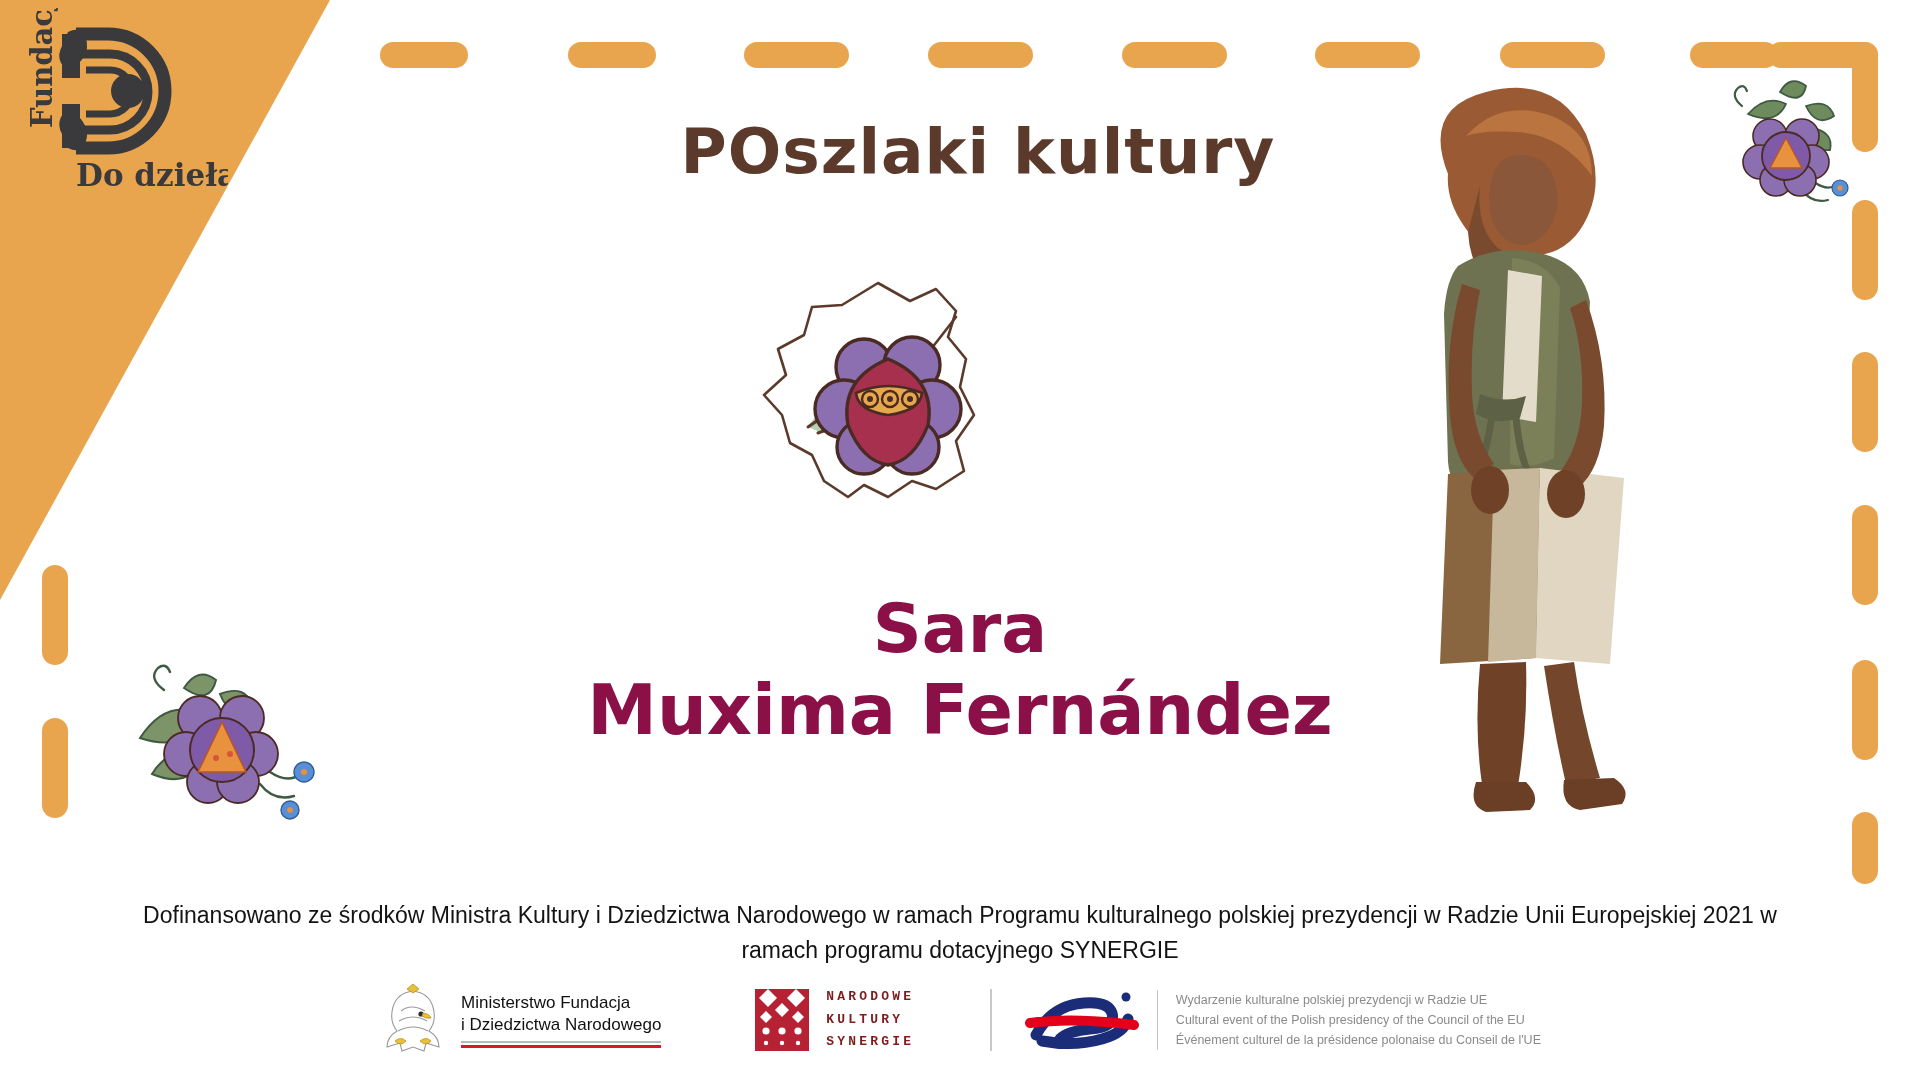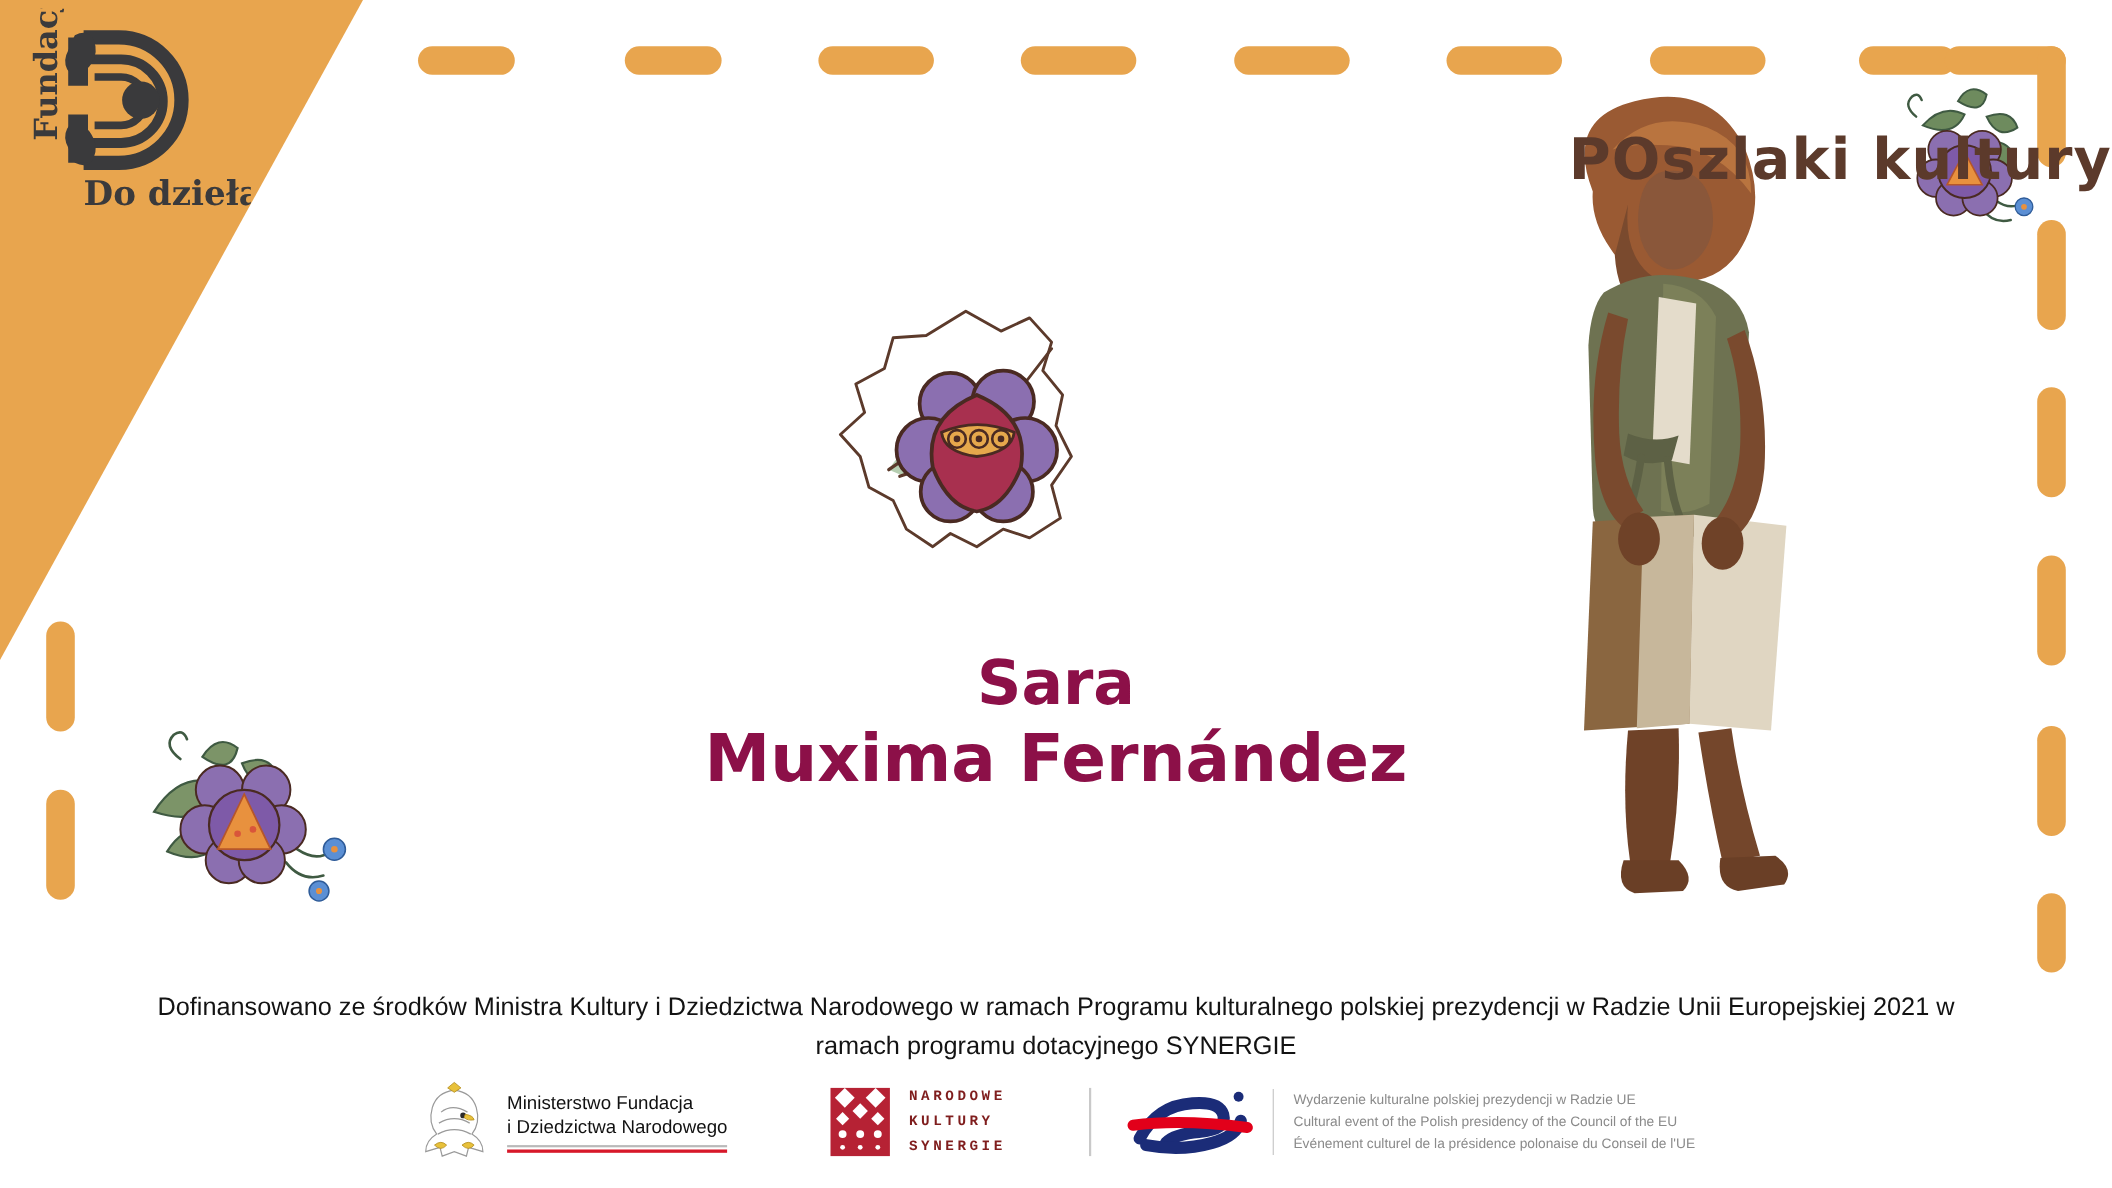"POszlaki kultury" .title { font-size: 52px -> 63px; text-align: right -> center }
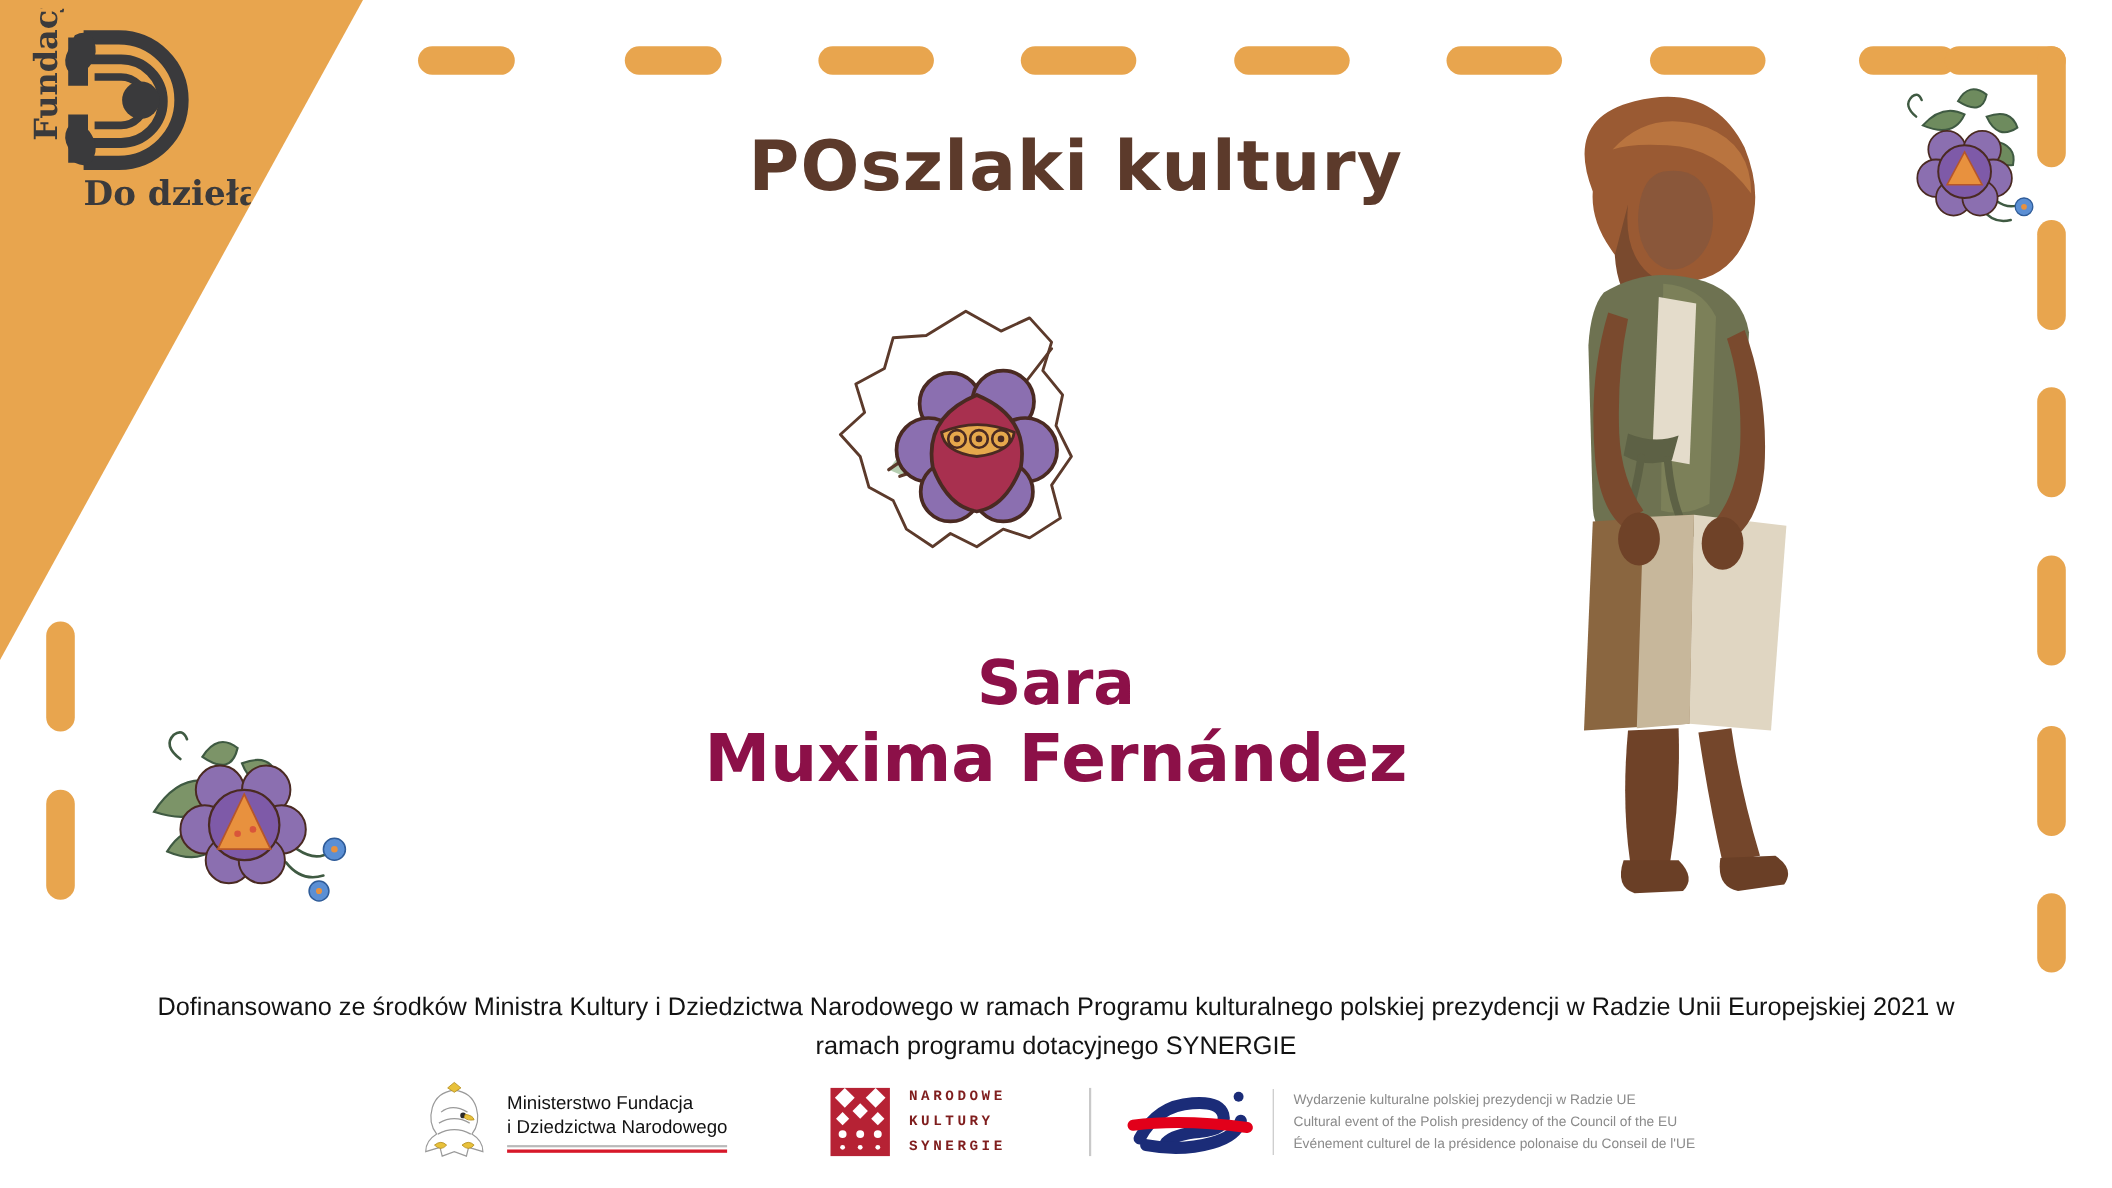"Sara" .artist .given { font-size: 56px -> 68px }
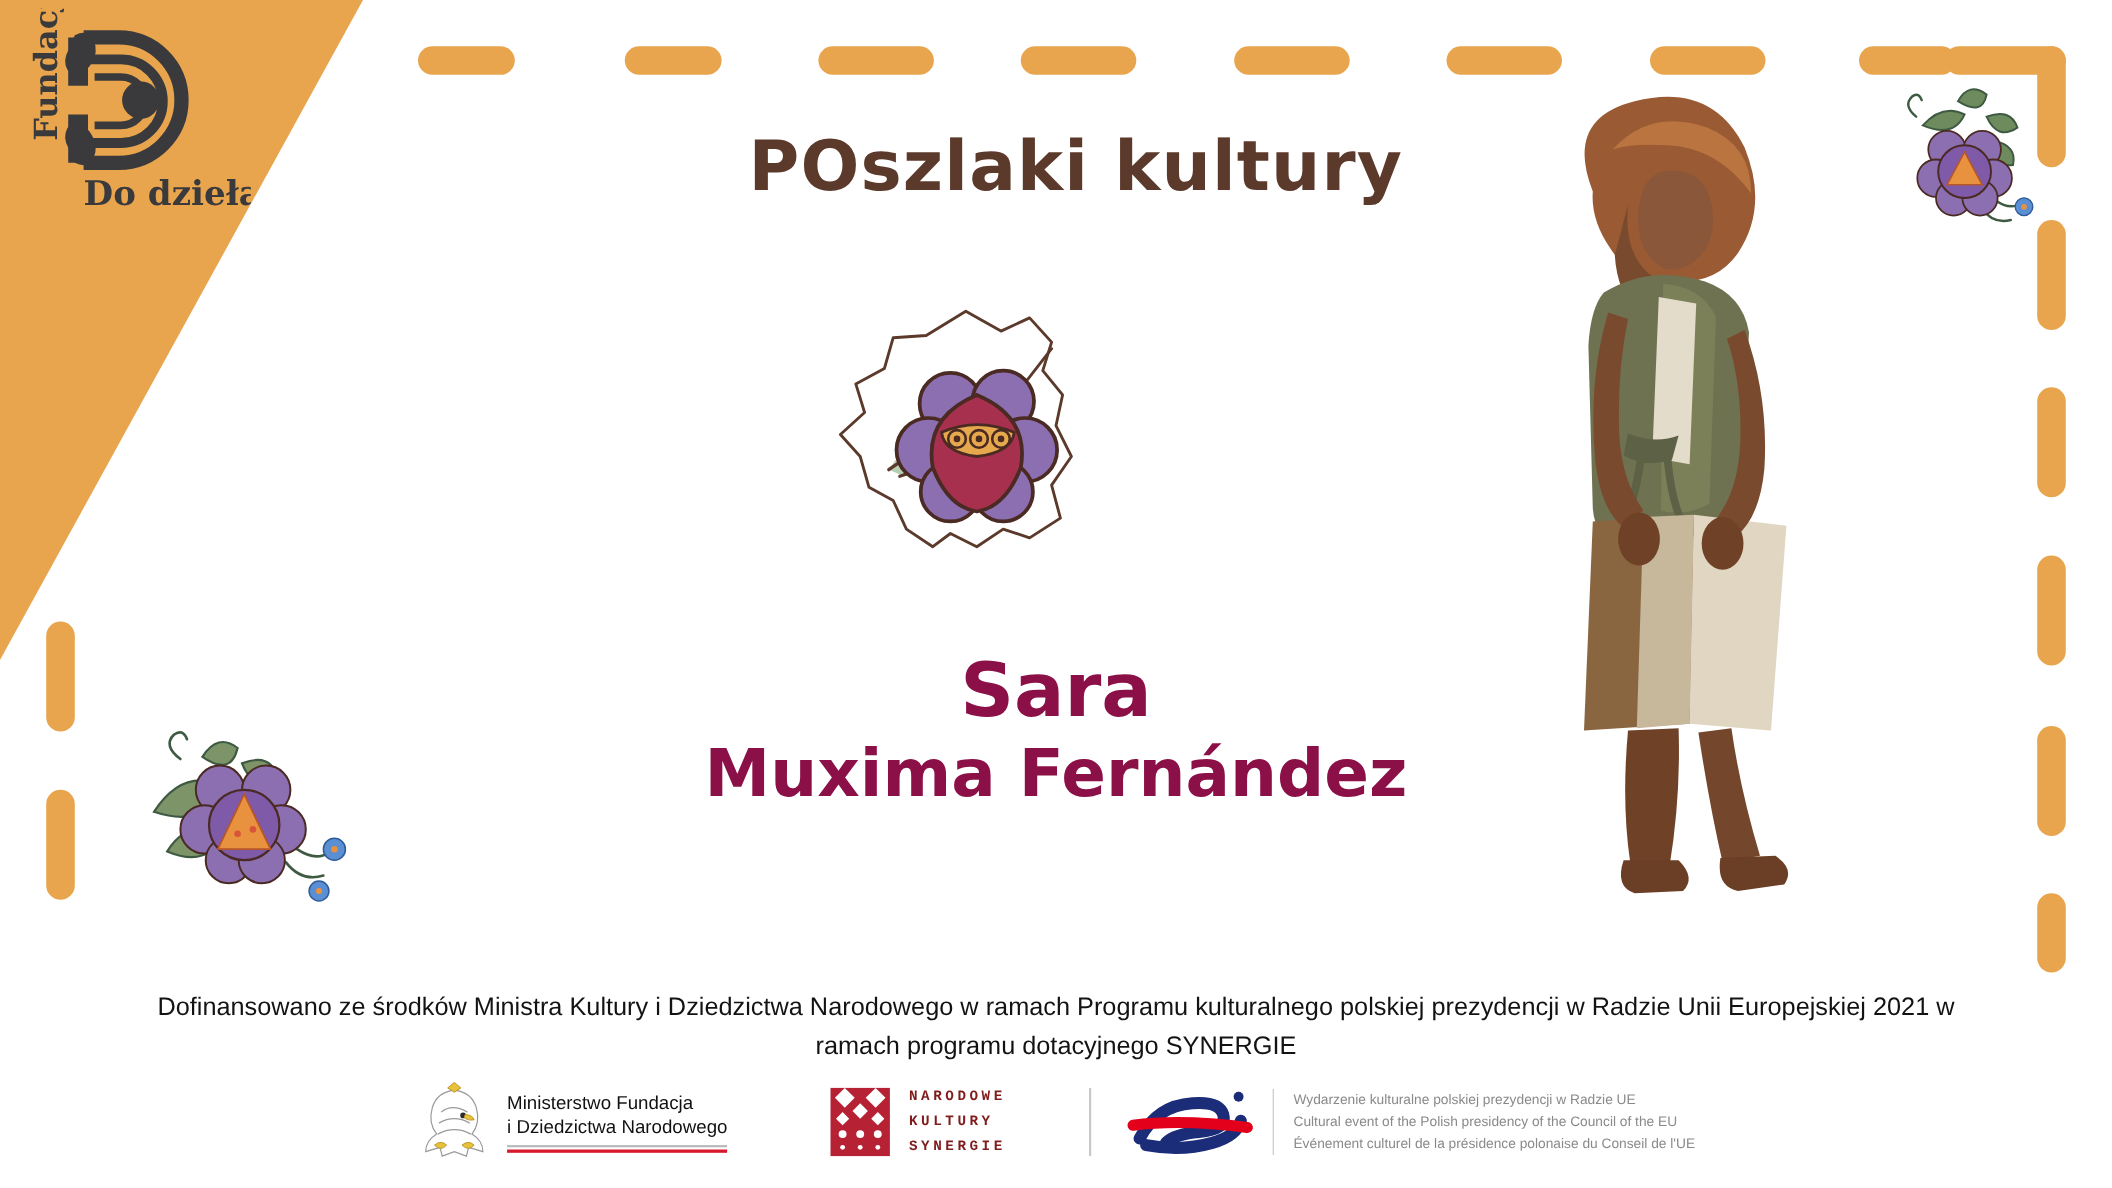"Muxima Fernández" .artist .family { font-size: 60px -> 70px }
